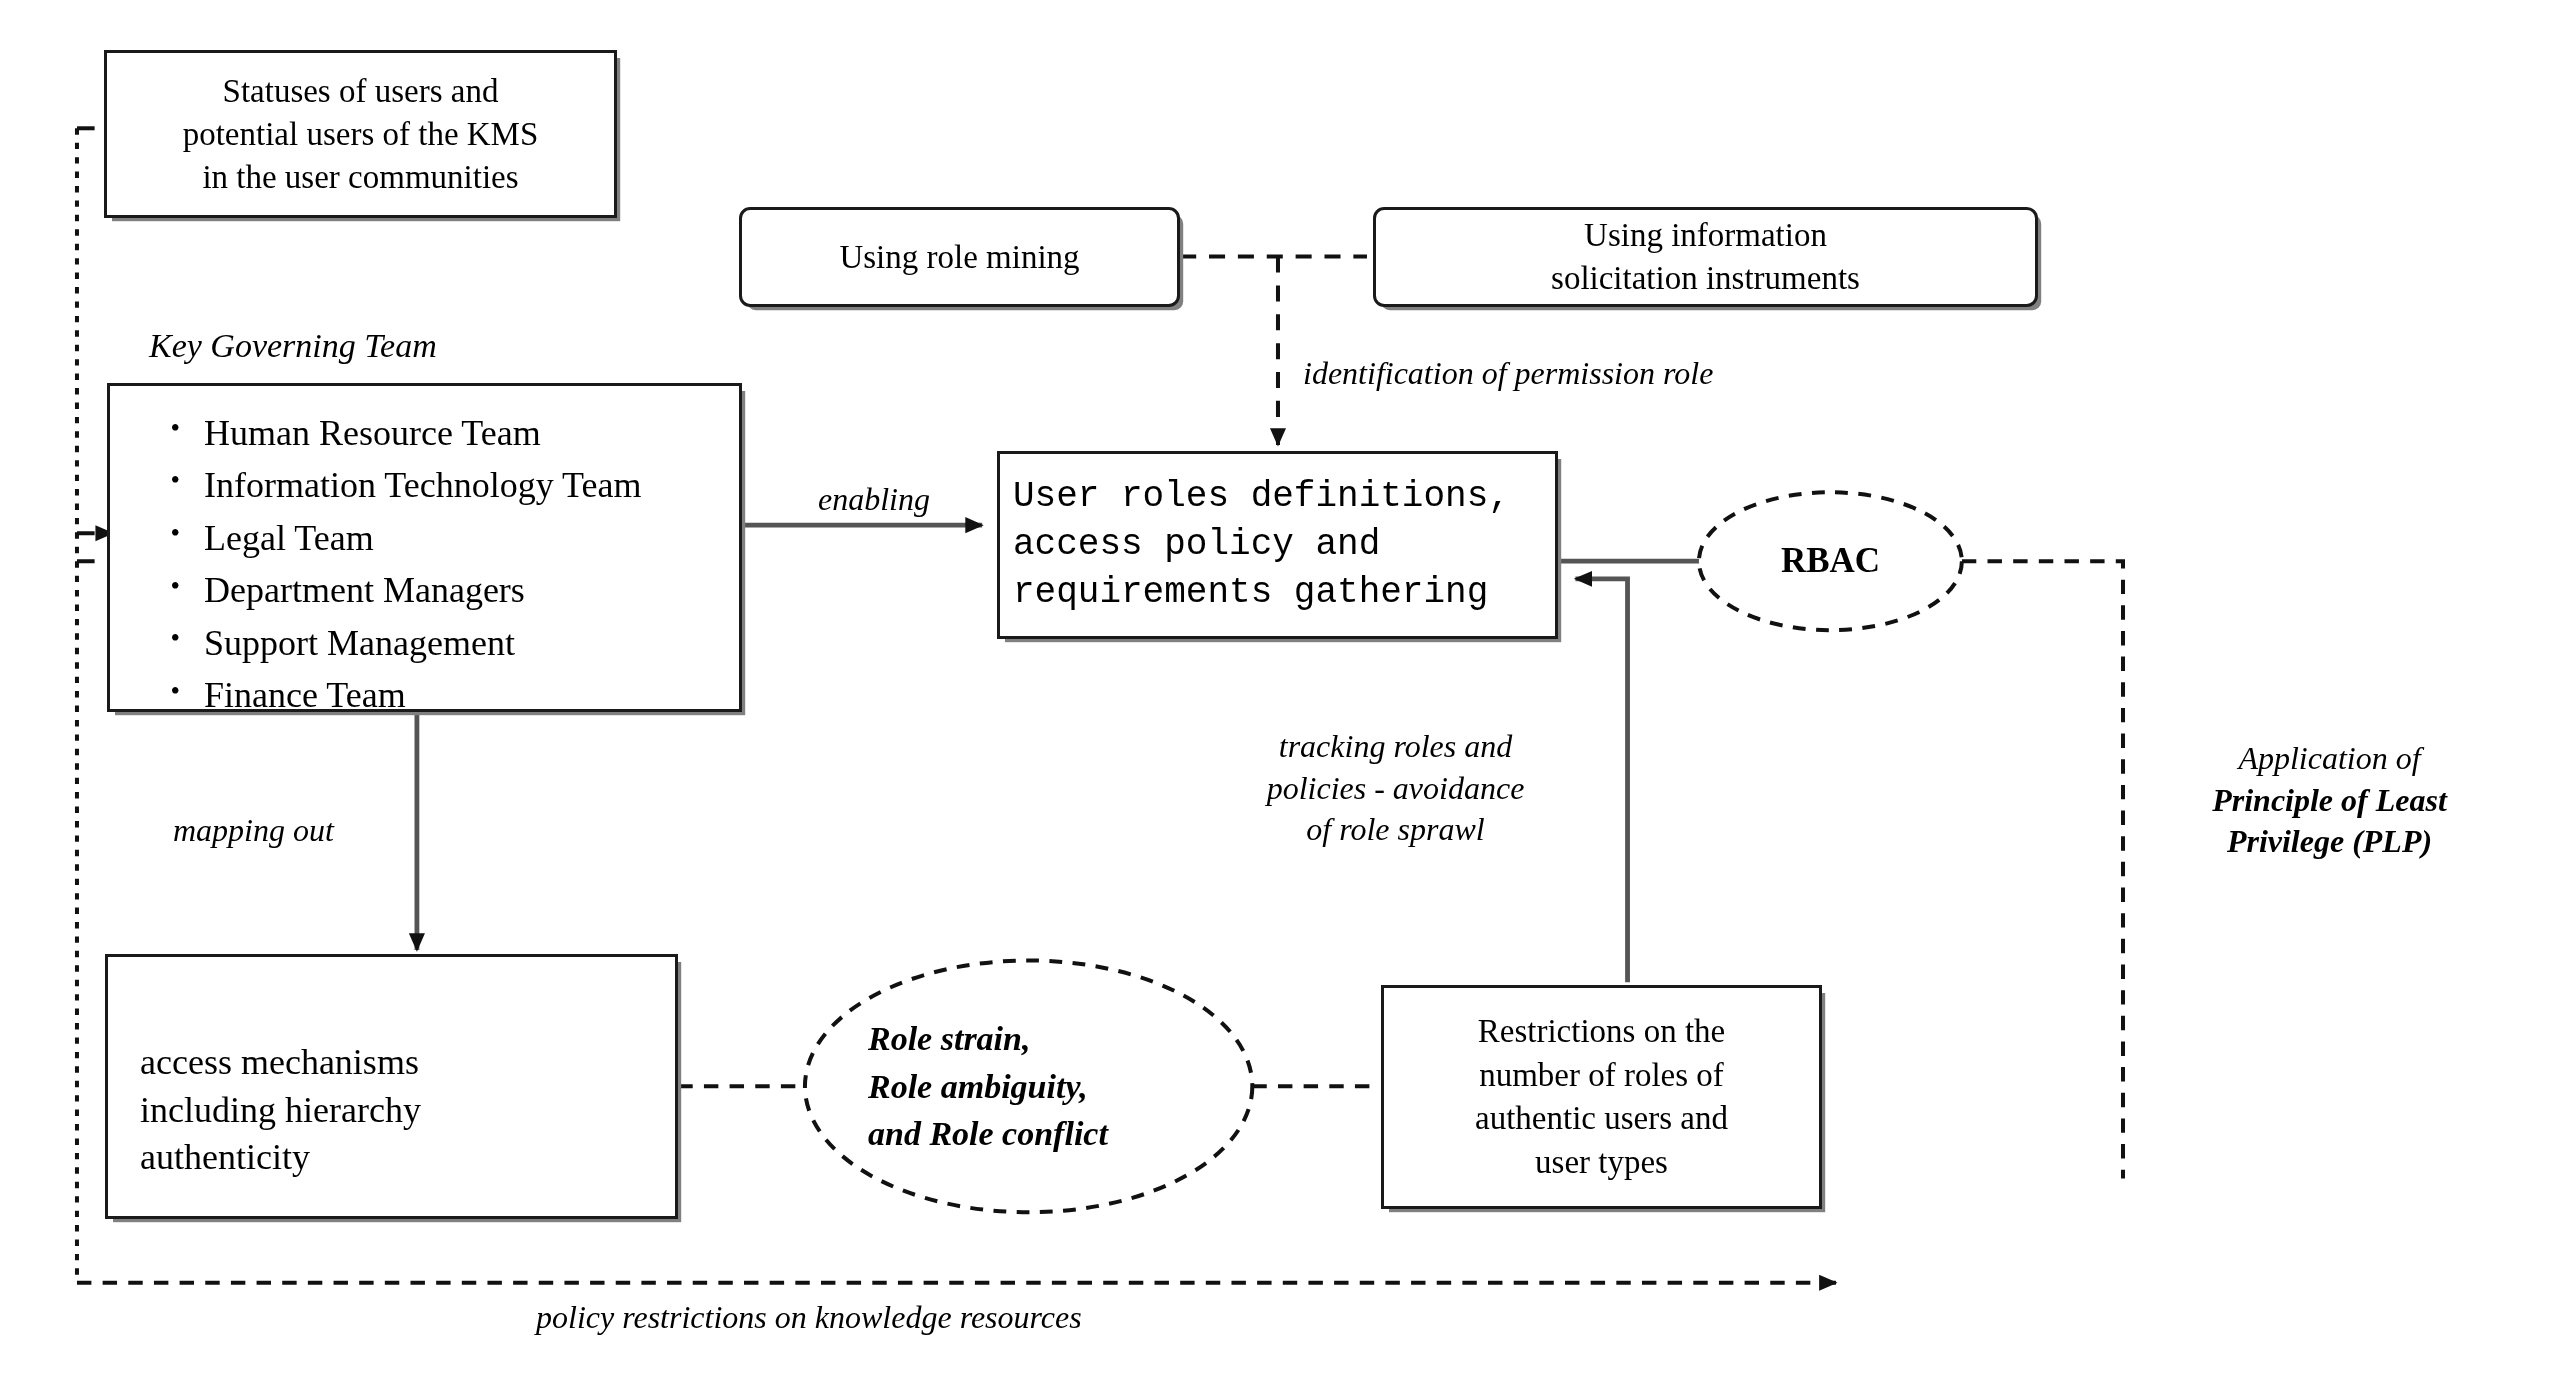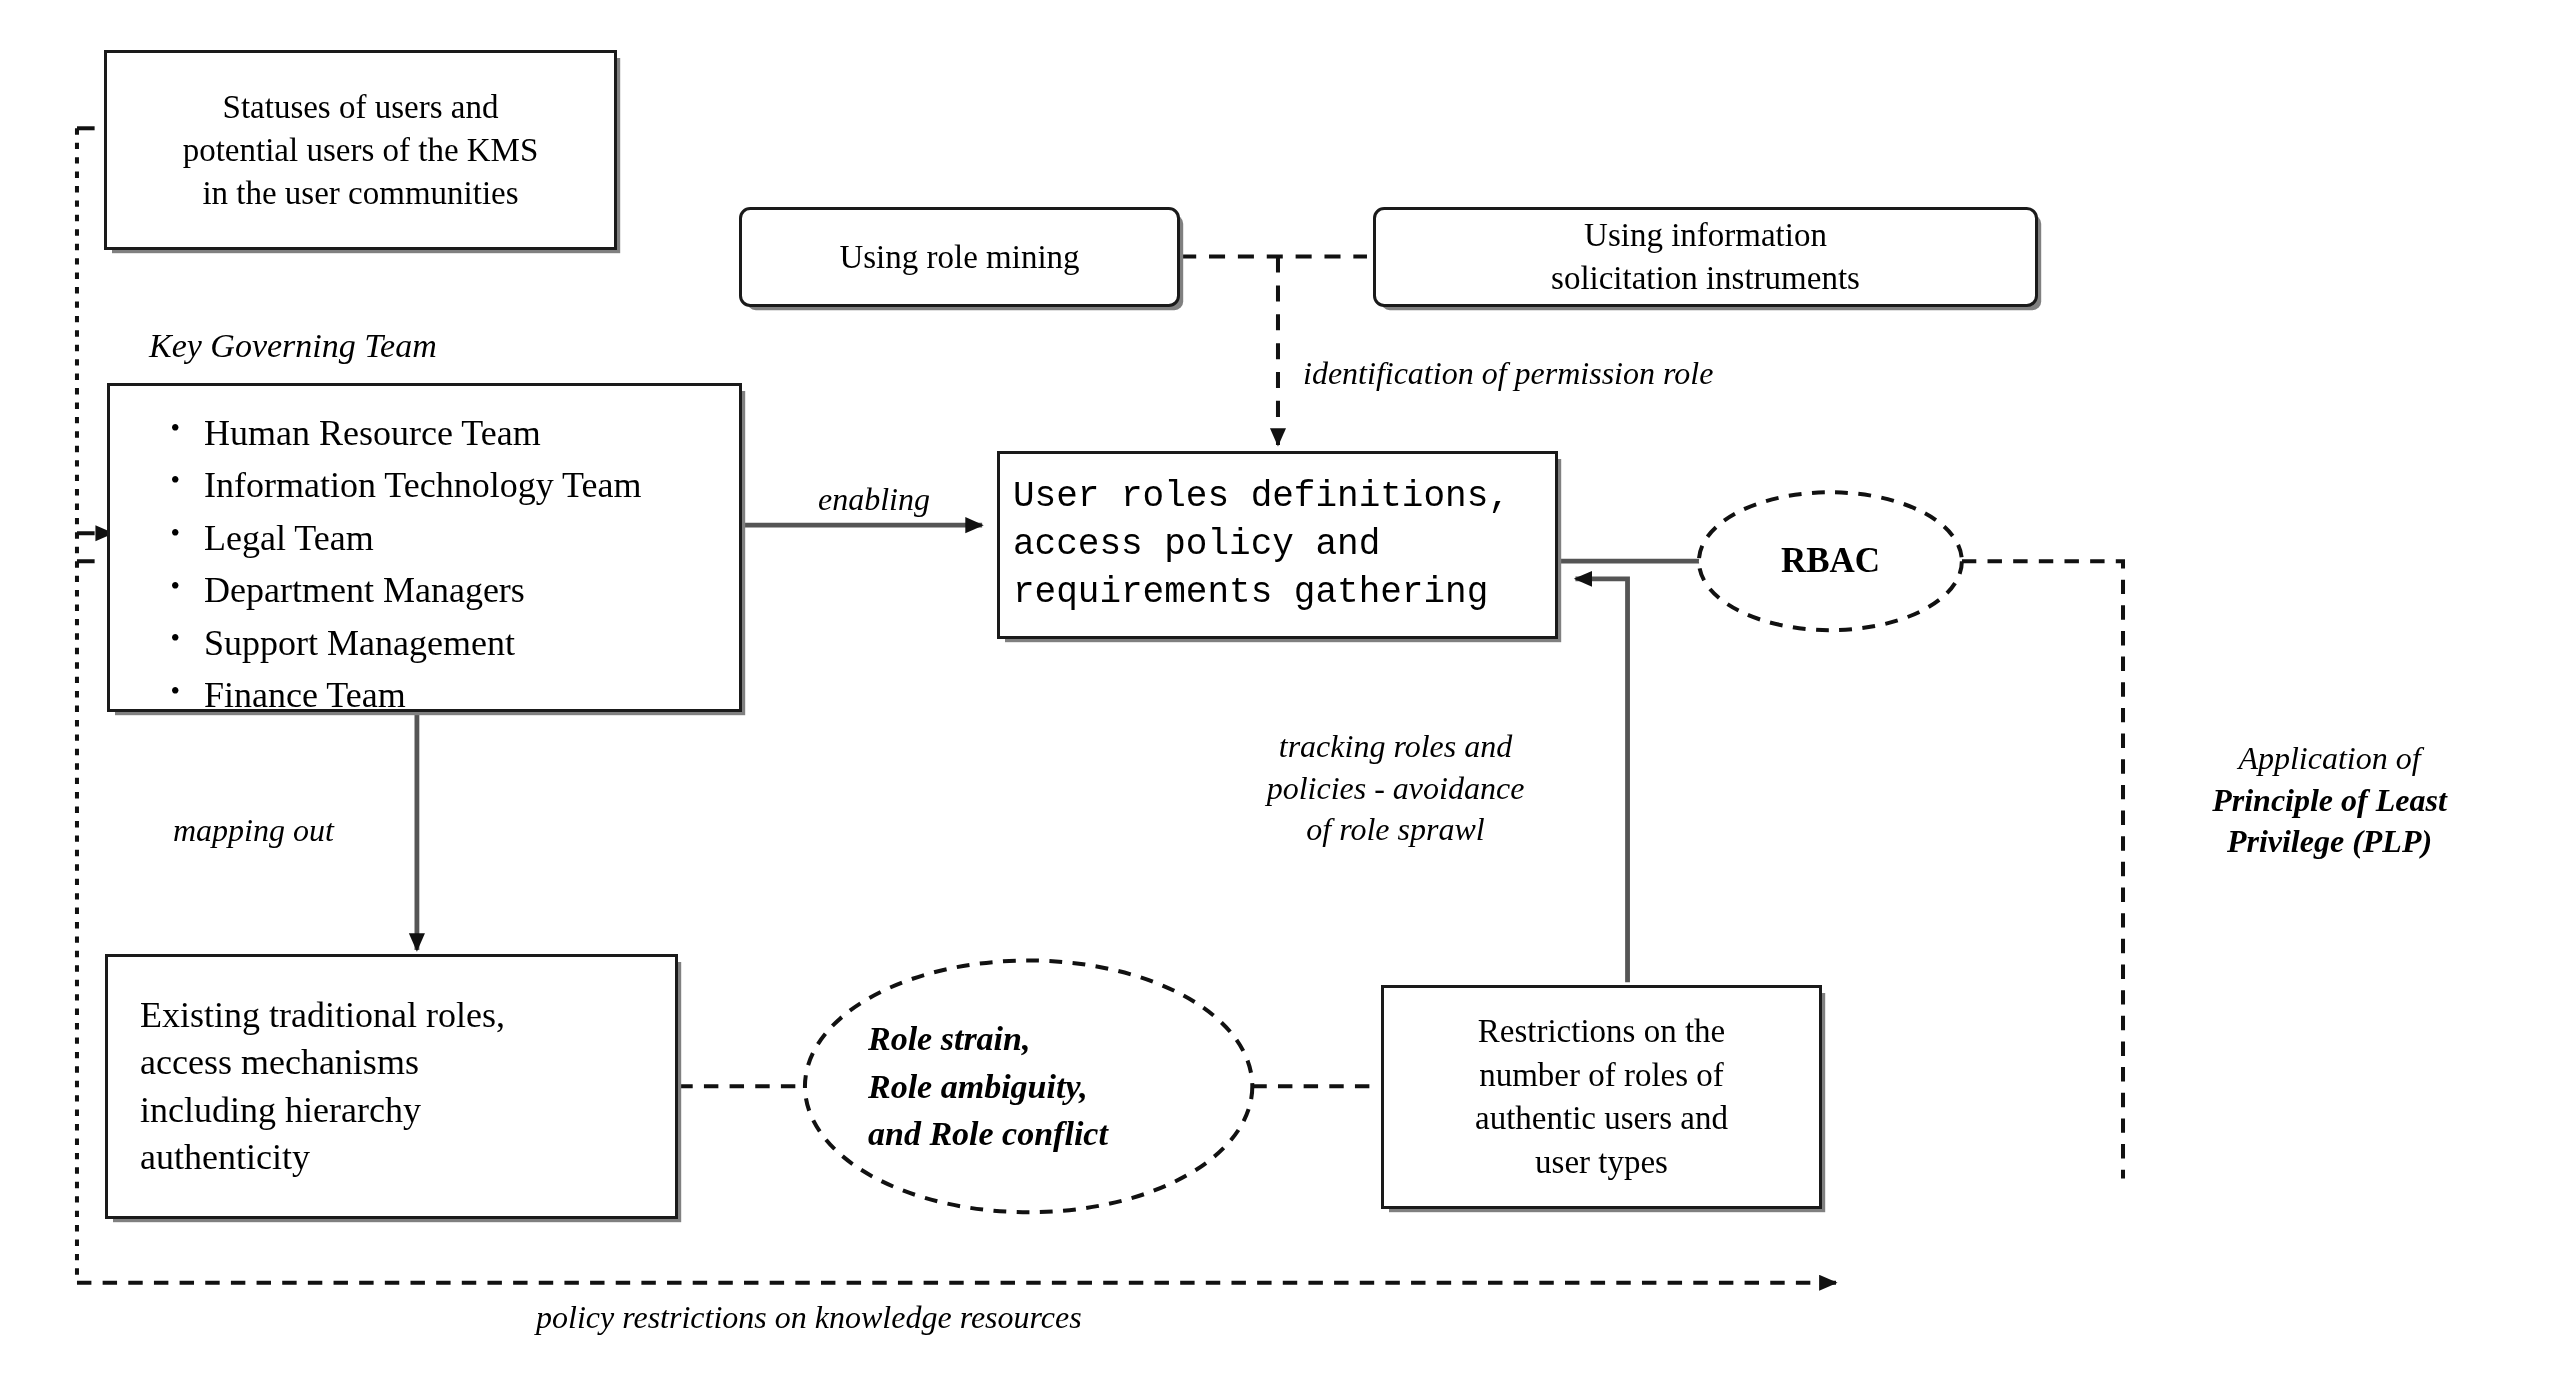"Statuses of users and" div.node { height: 200px -> 168px }
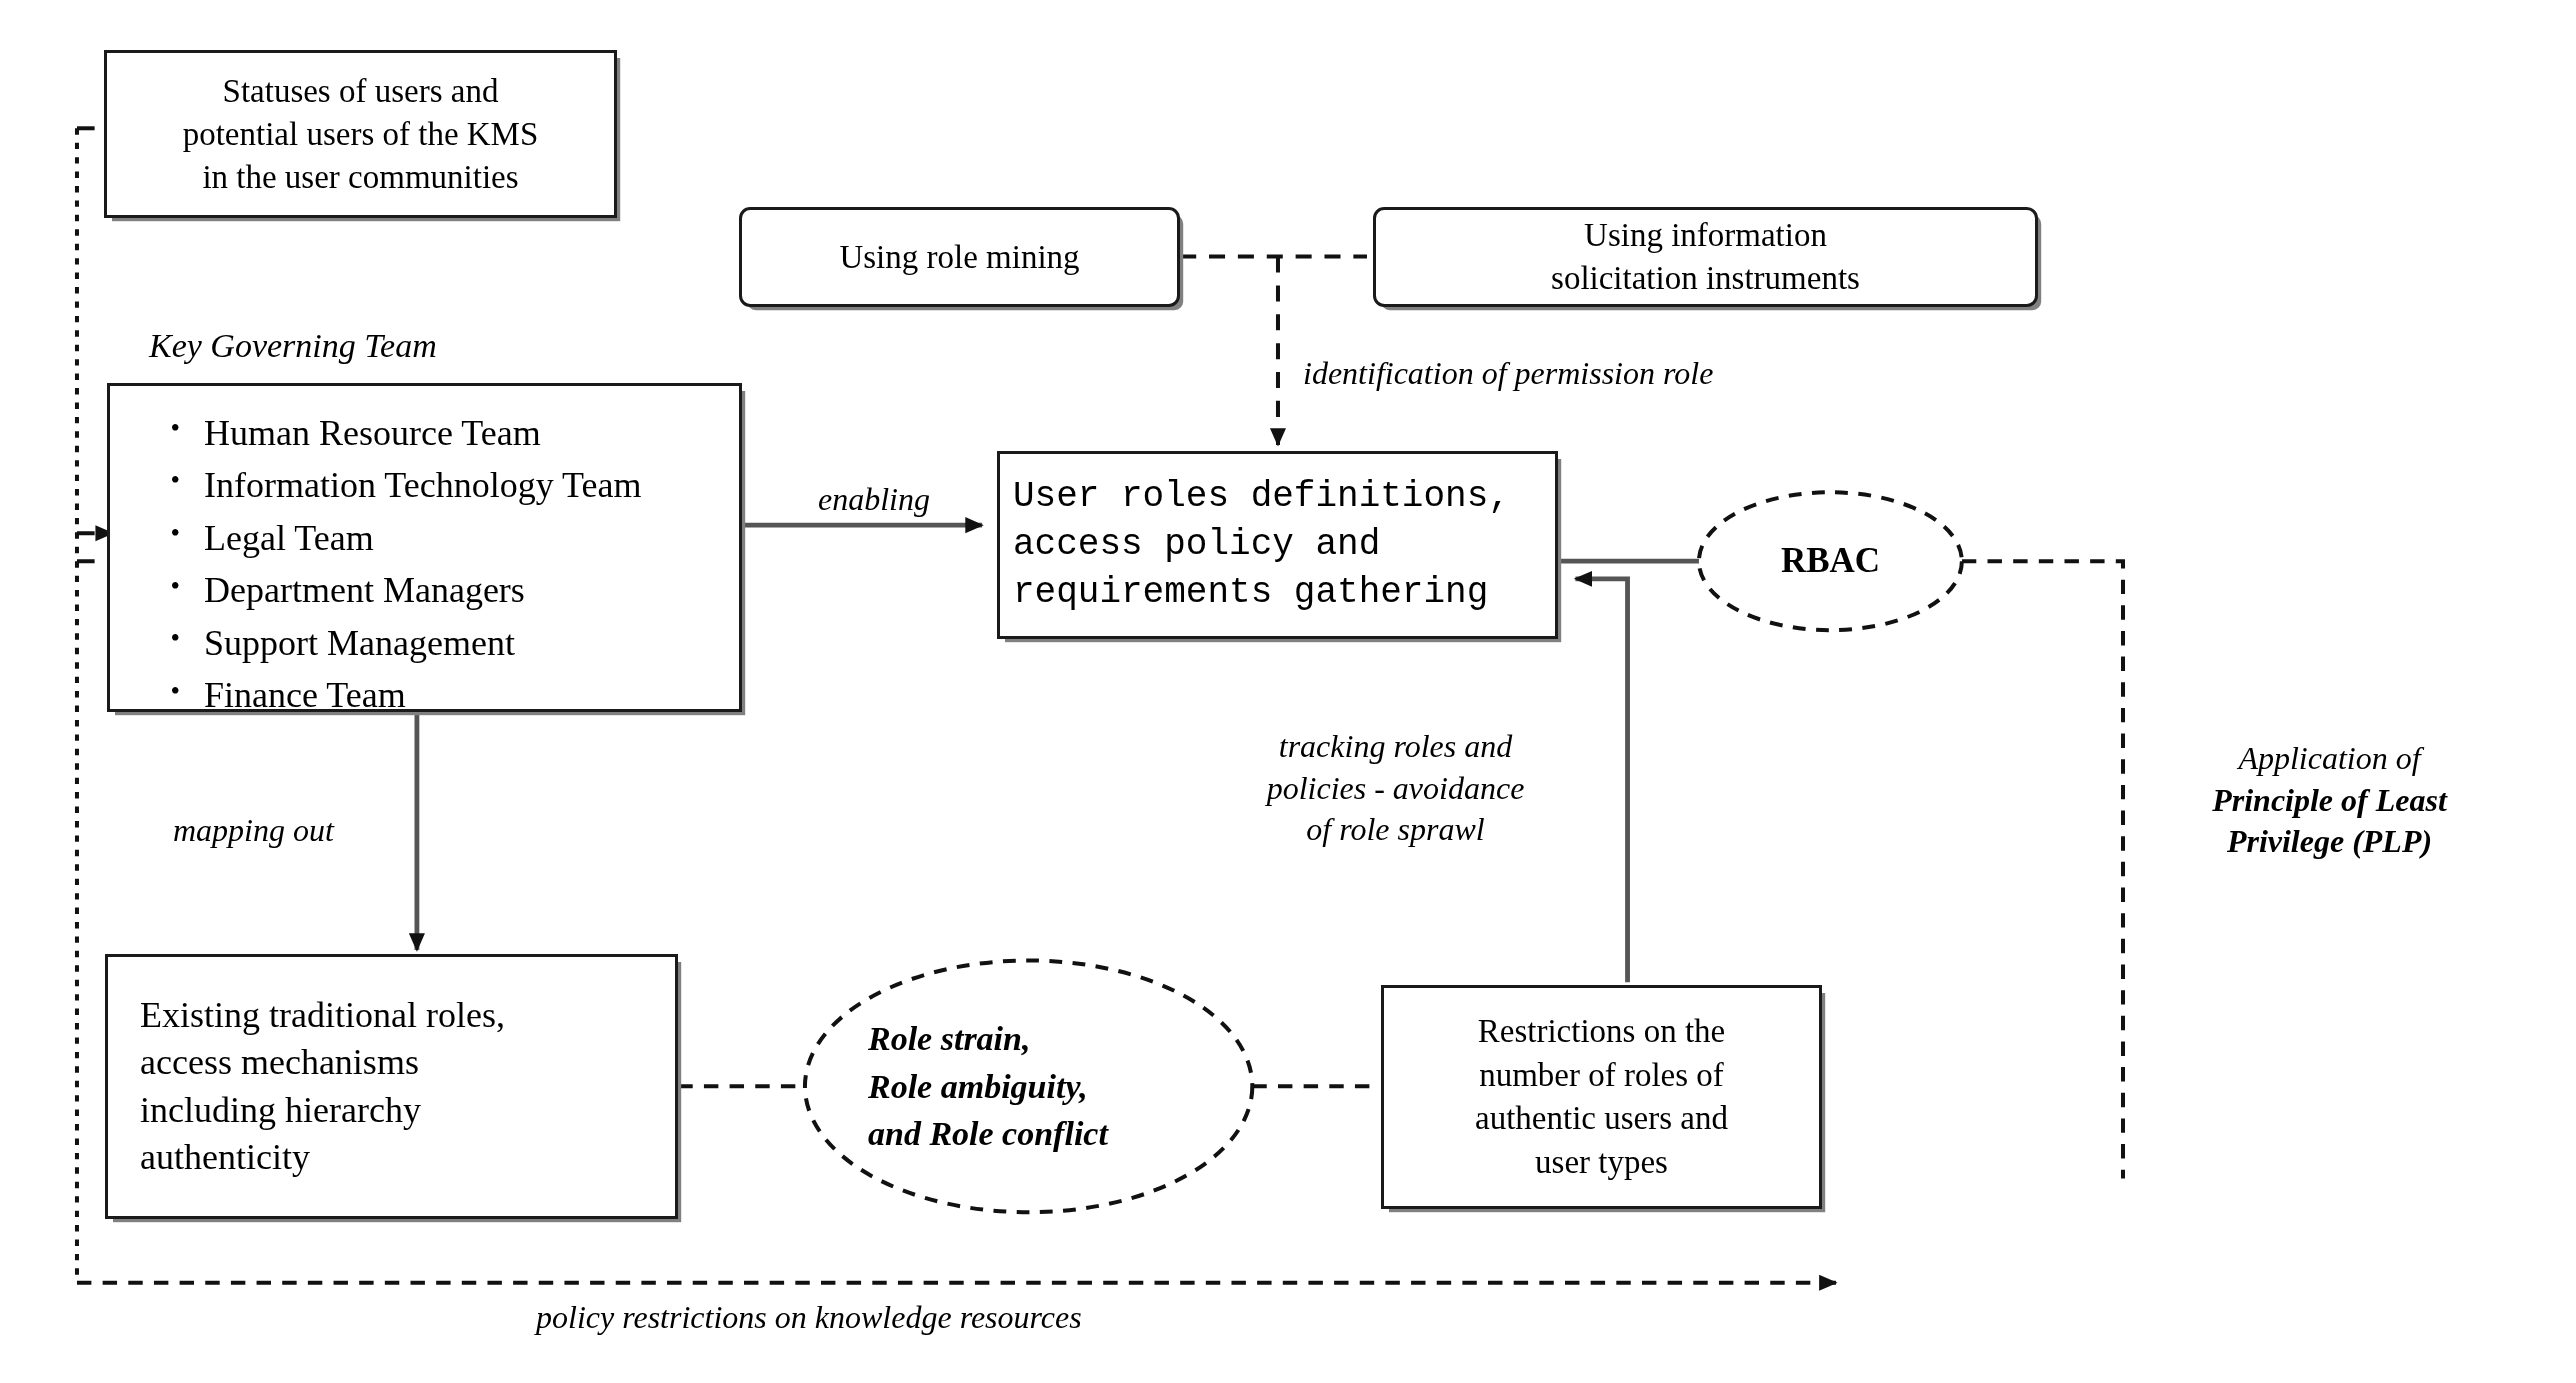"Existing traditional roles," span { html: <span>Existing traditional roles,</span> -> none }
